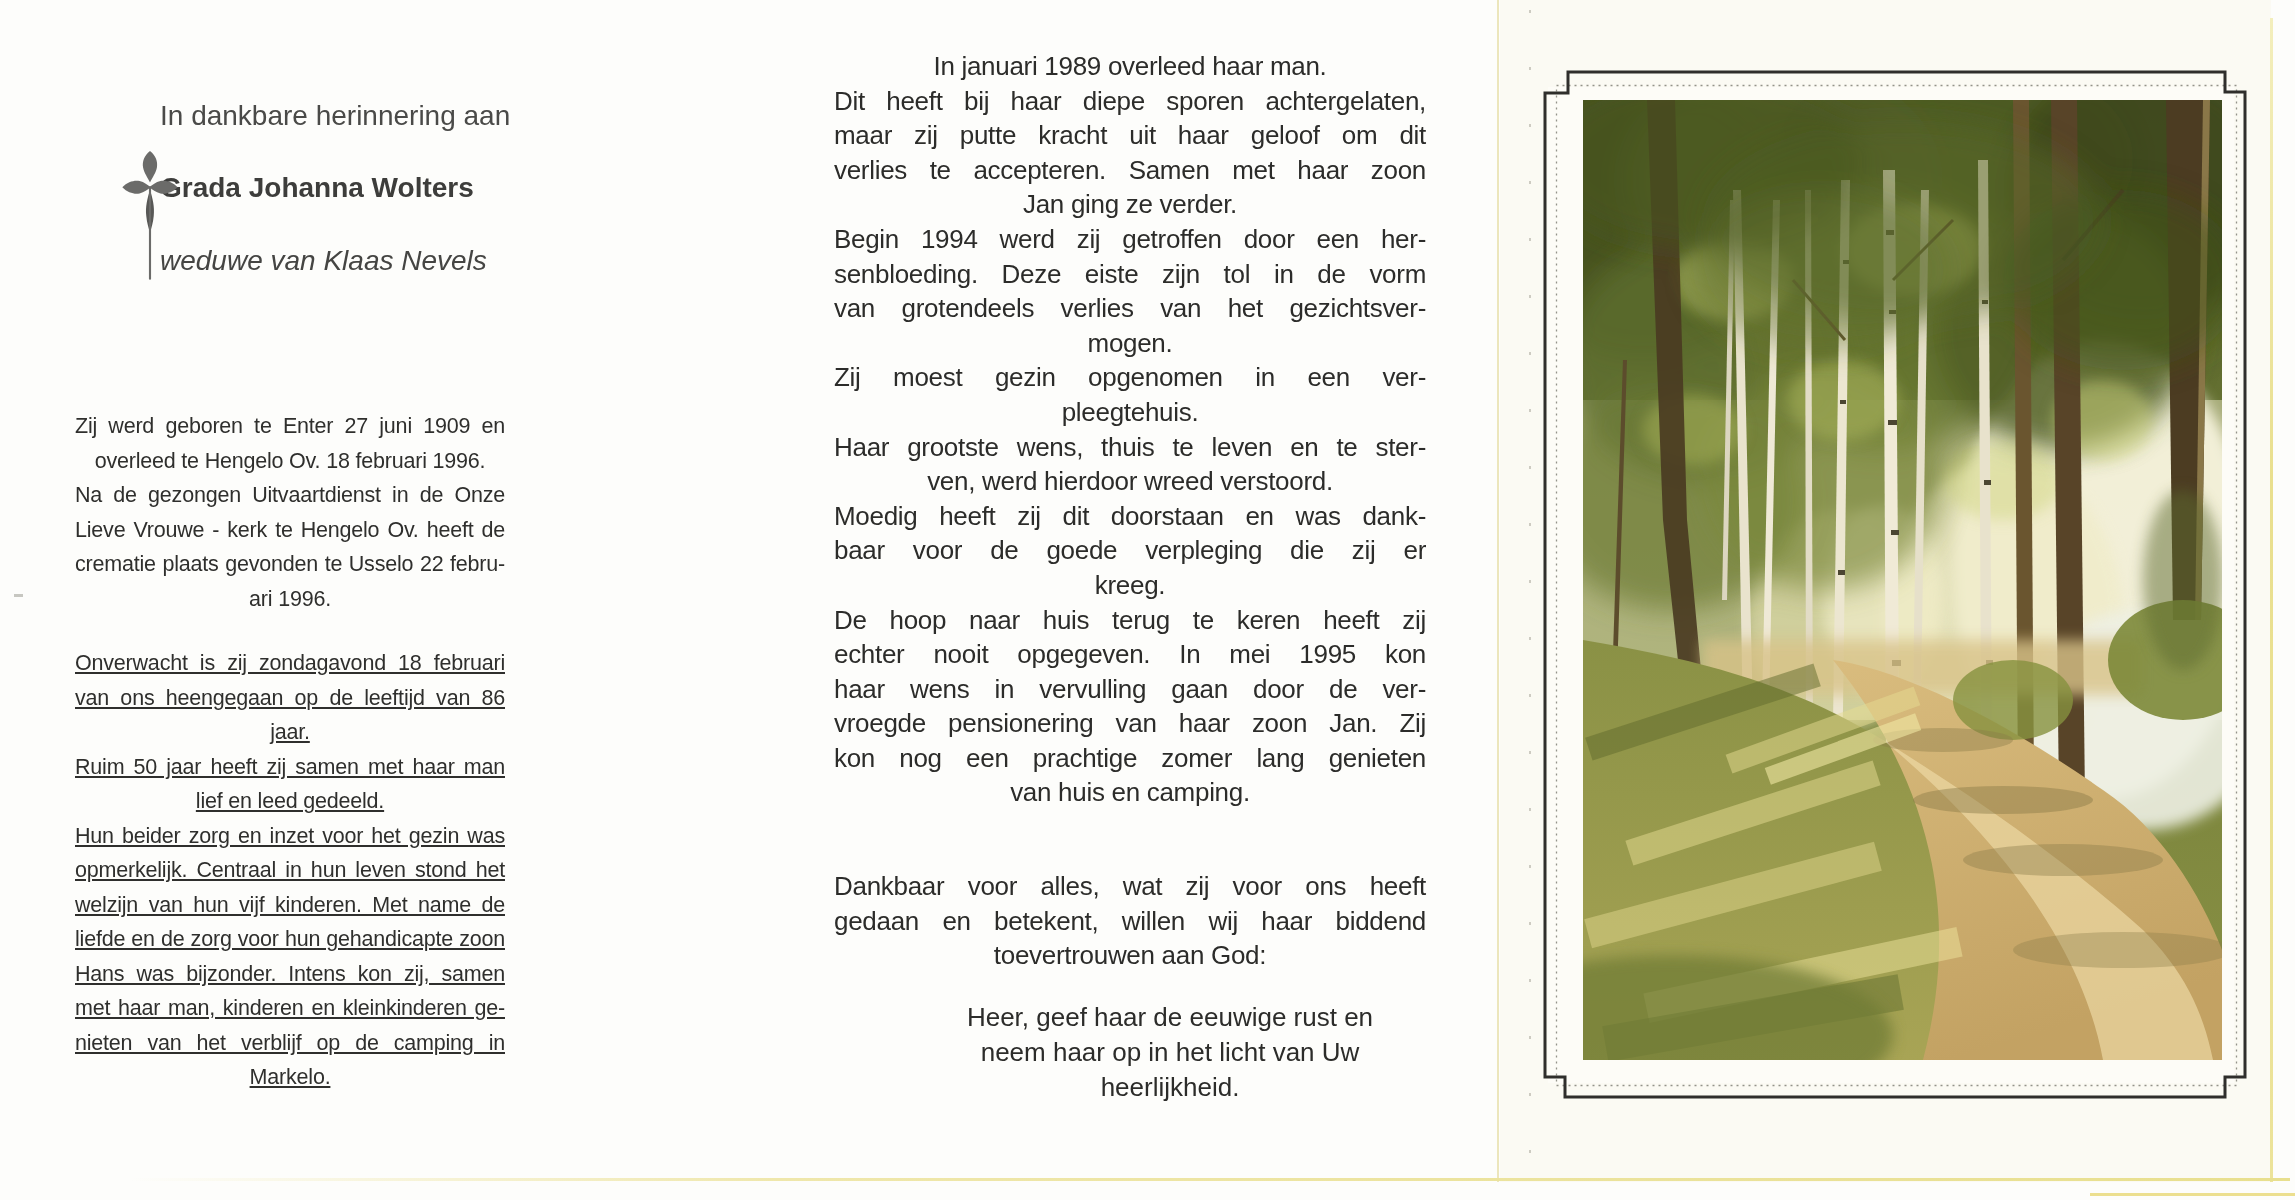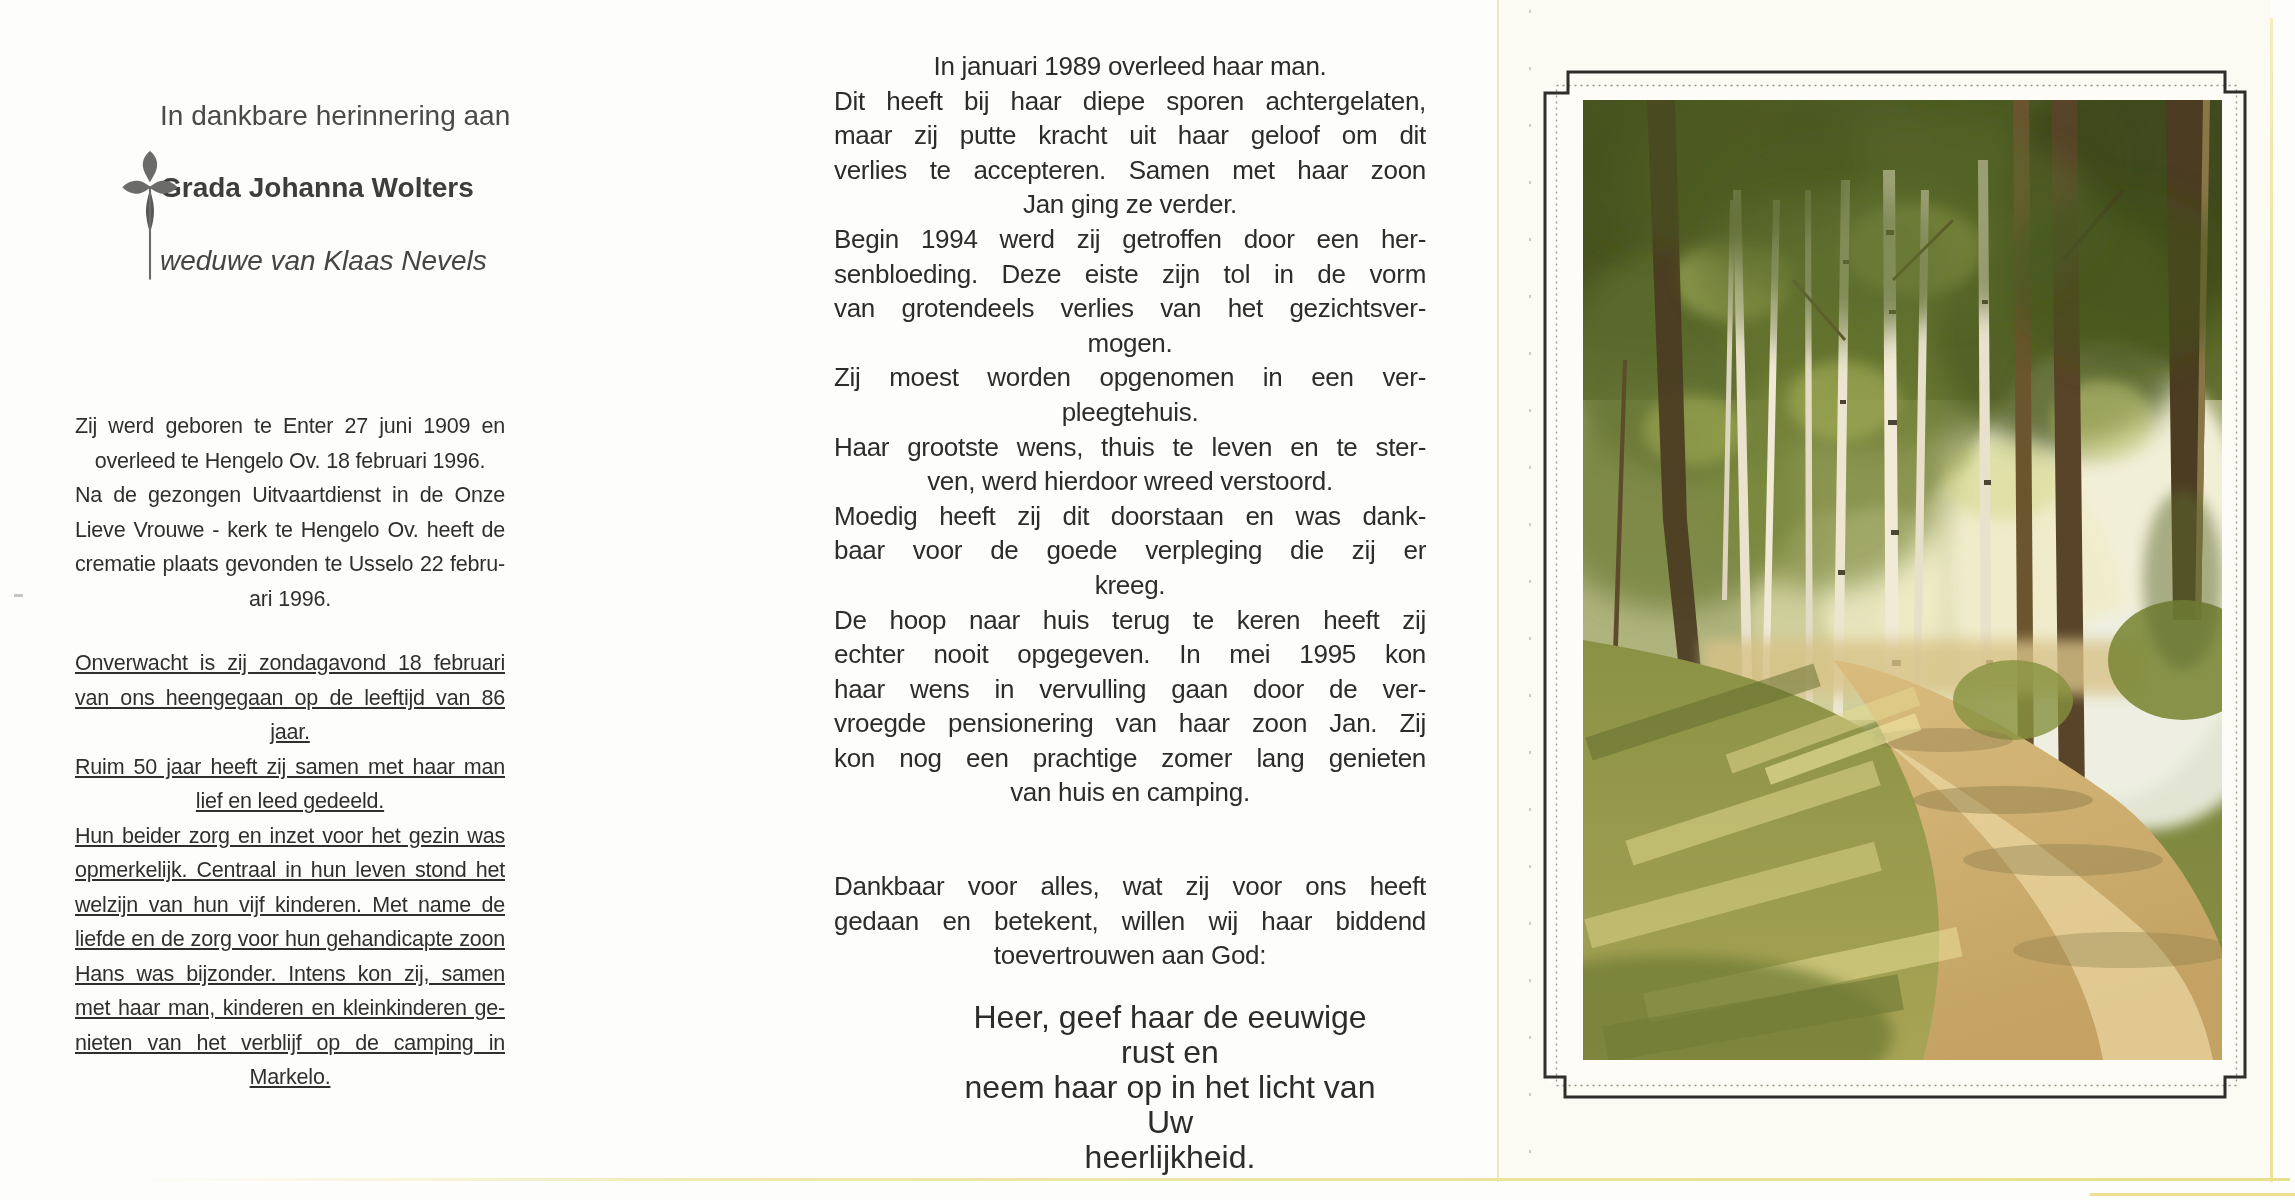"Zij moest worden opgenomen in" div.ln { text: worden -> gezin }
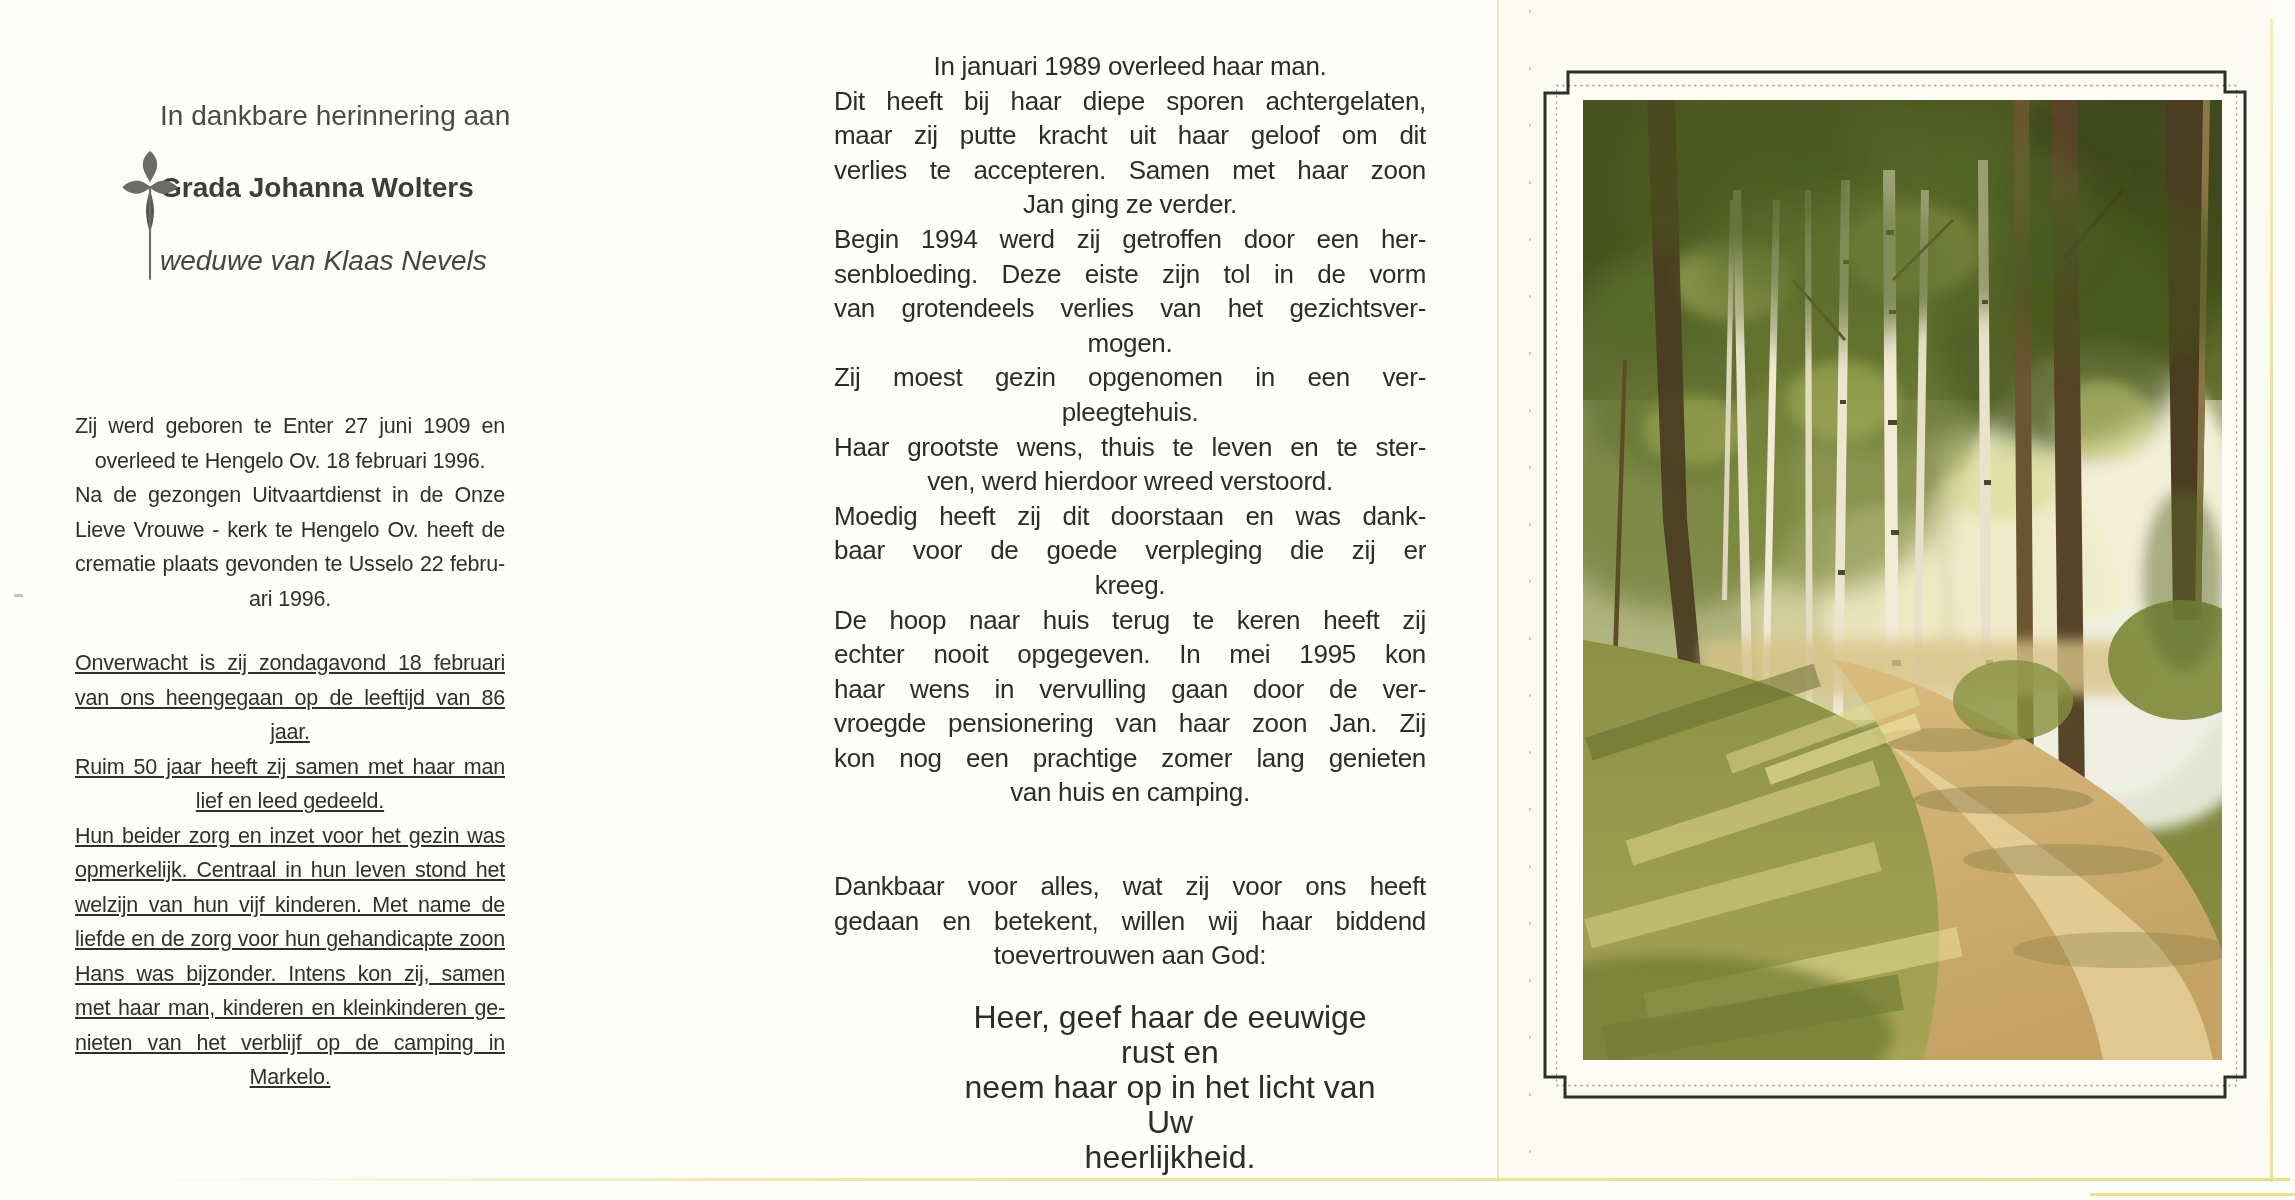"Heer, geef haar de eeuwige" .prayer { font-size: 32px -> 26px }
